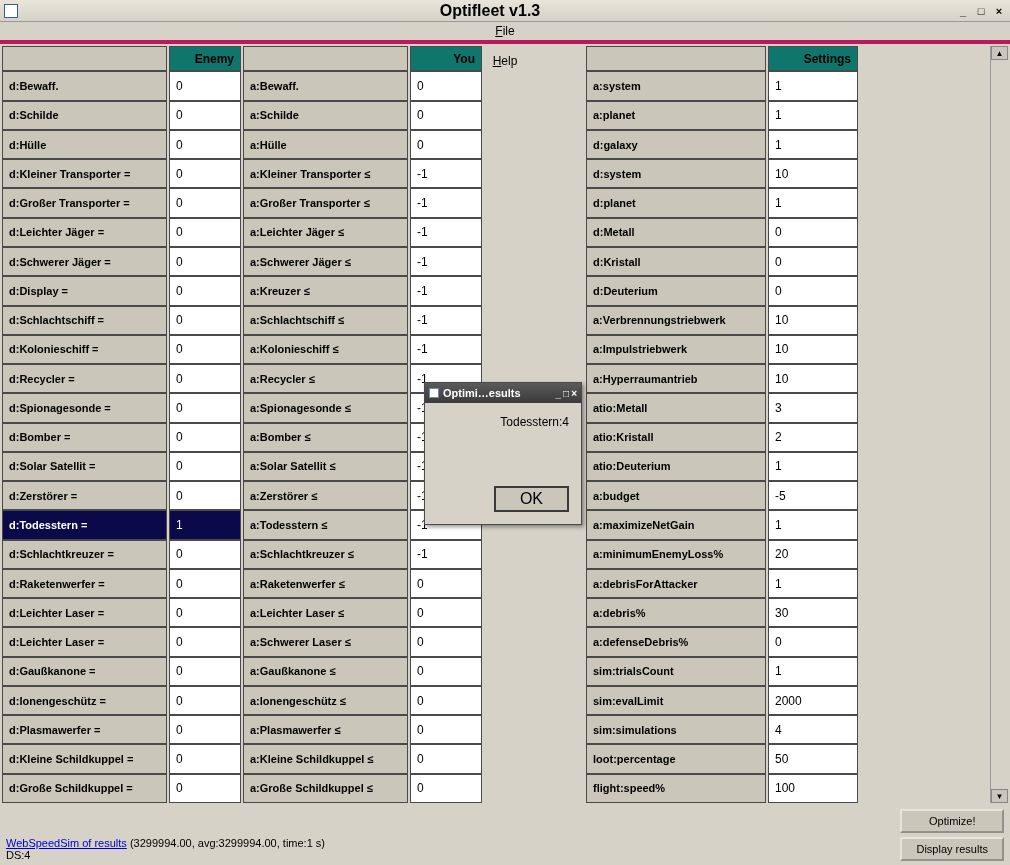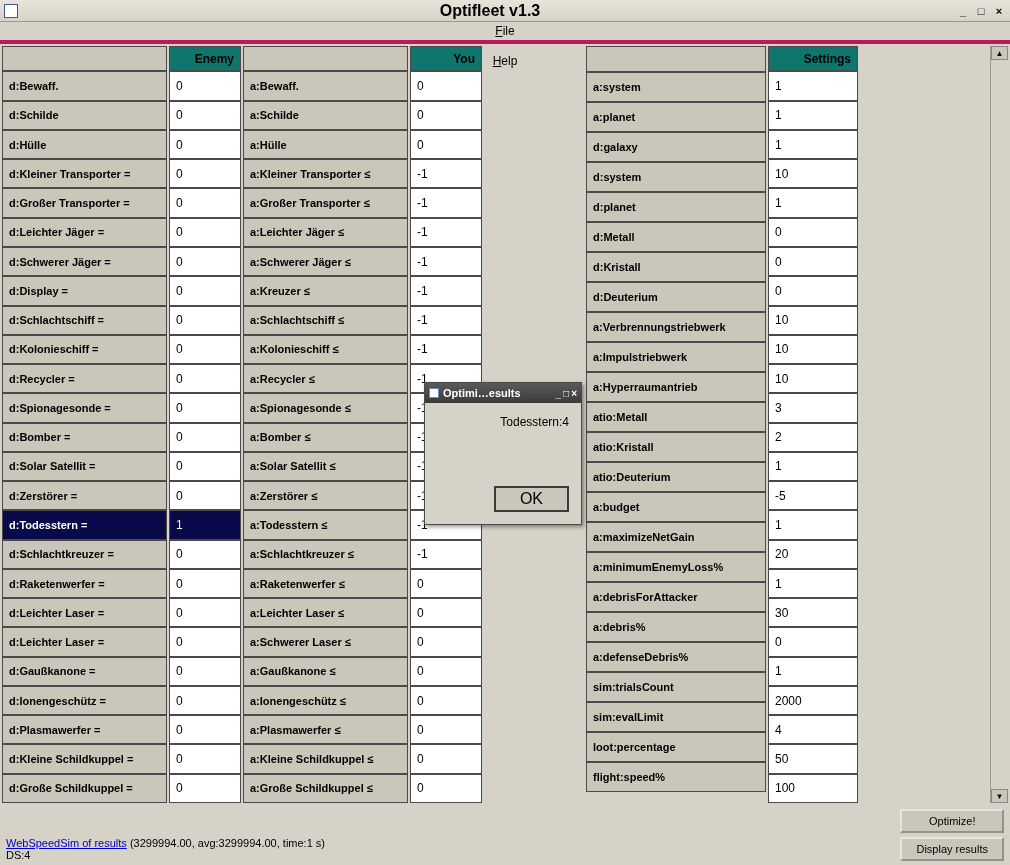"sim:simulations" div.row-label { html: none -> <div>sim:simulations</div> }
